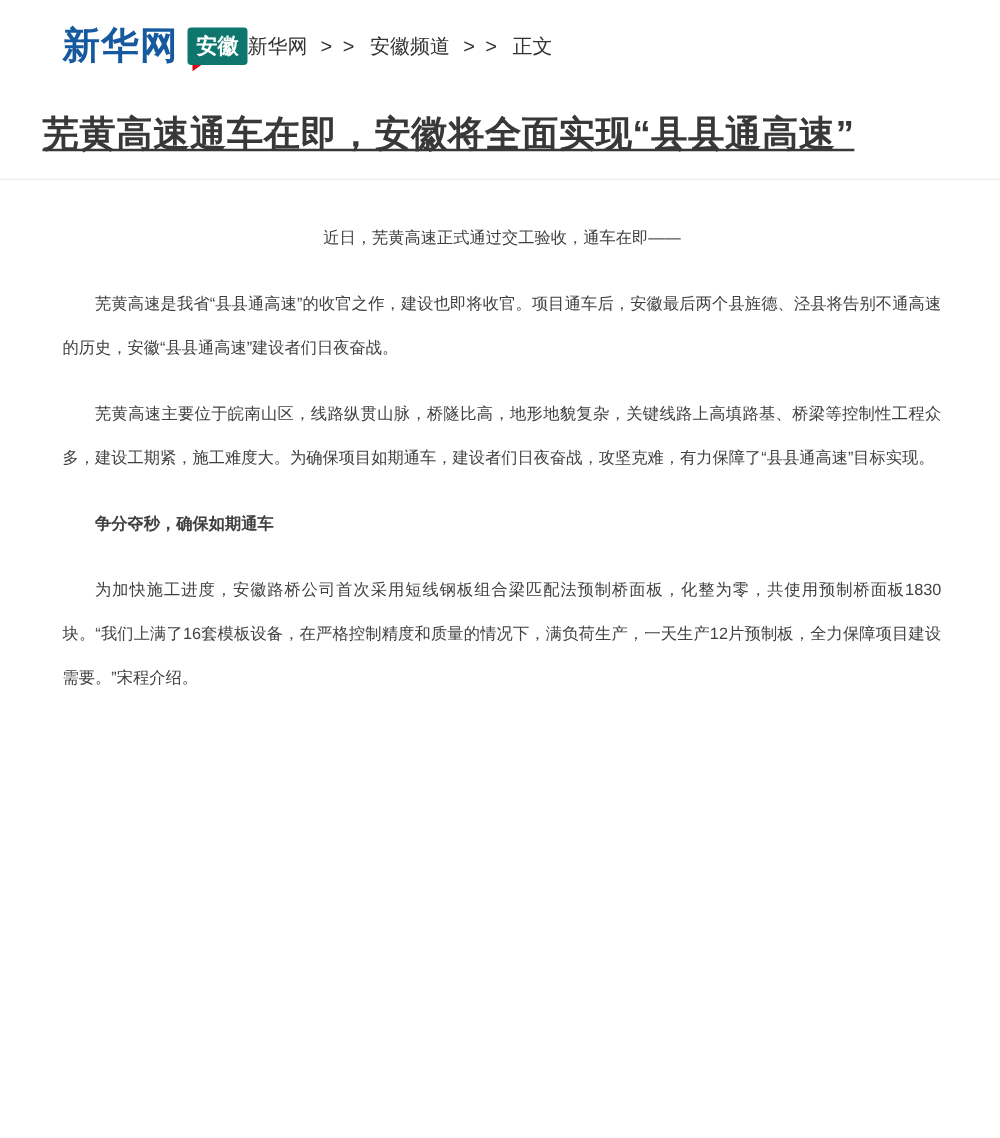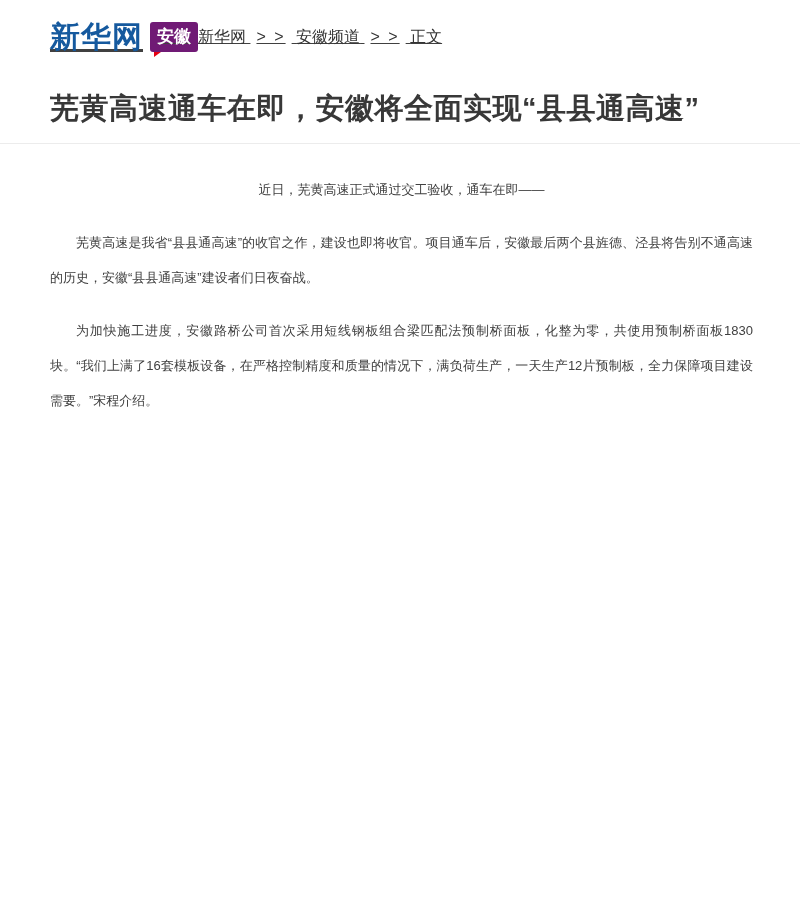"新华网" .site-header { text-decoration: underline -> none }
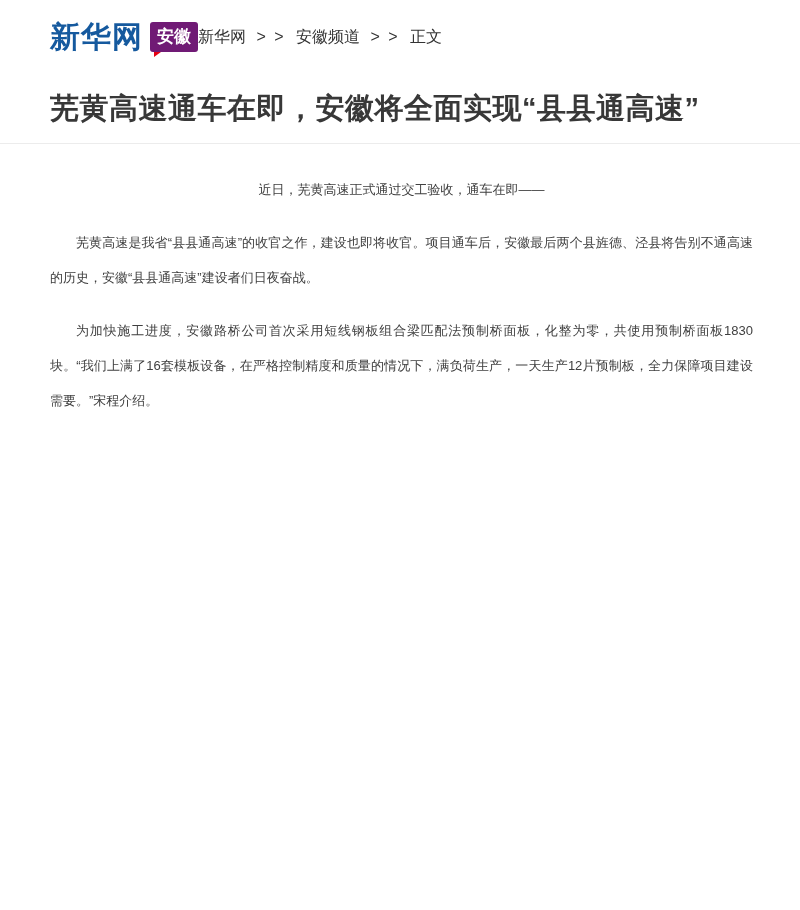"安徽" .logo-badge { background: #701a75 -> #0f766e }
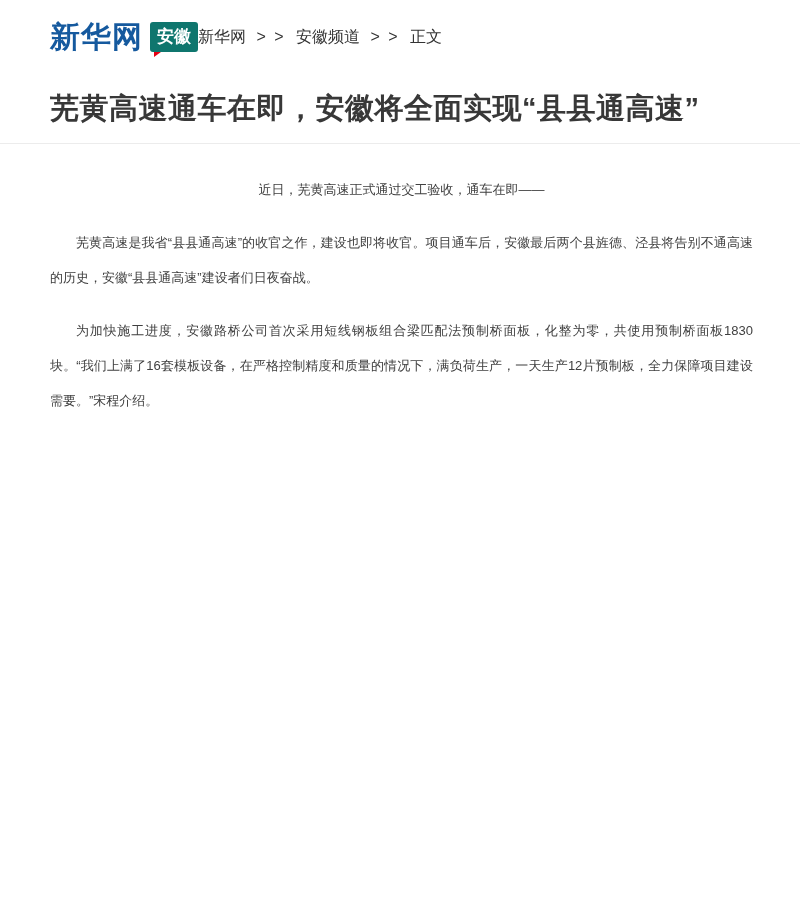"芜黄高速通车在即，安徽将全面实现“县县通高速”" .article-title { margin: 32px 50px 0 -> 32px 34px 0; text-decoration: none -> underline }
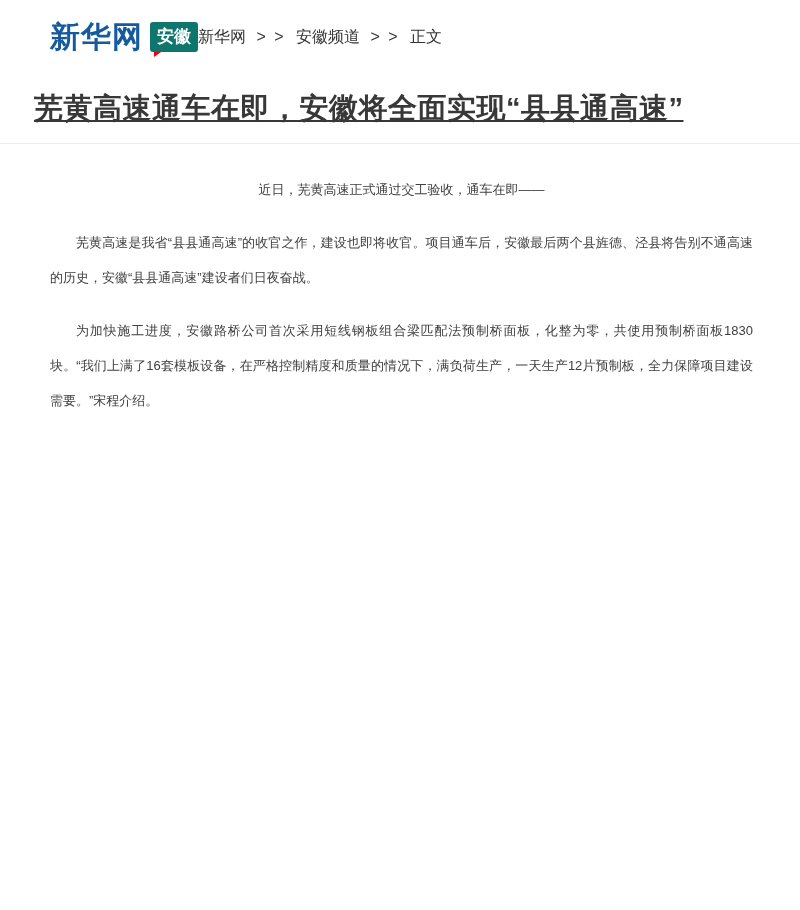"芜黄高速主要位于皖南山区，线路纵贯山脉，桥隧比高，地形地貌复杂，关键线路上高填路" p { html: none -> <p>芜黄高速主要位于皖南山区，线路纵贯山脉，桥隧比高，地形地貌复杂，关键线路上高填路基、桥梁等控制性工程众多，建设工期紧，施工难度大。为确保项目如期通车，建设者们日夜奋战，攻坚克难，有力保障了“县县通高速”目标实现。</p> }
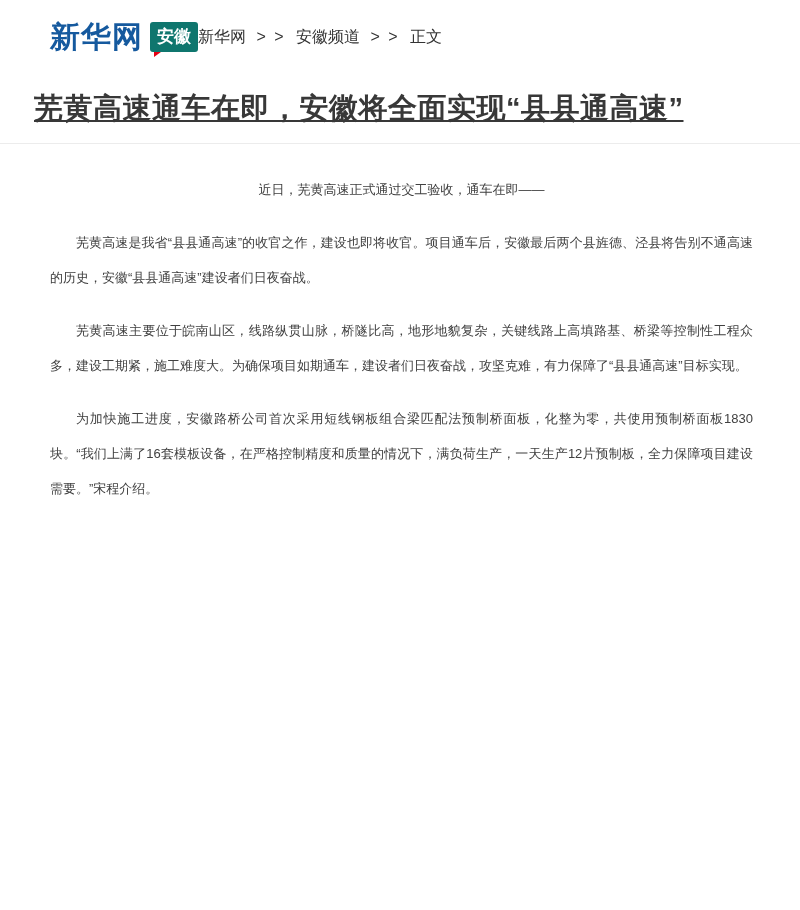"争分夺秒，确保如期通车" p.subhead { html: none -> <p>争分夺秒，确保如期通车</p> }
